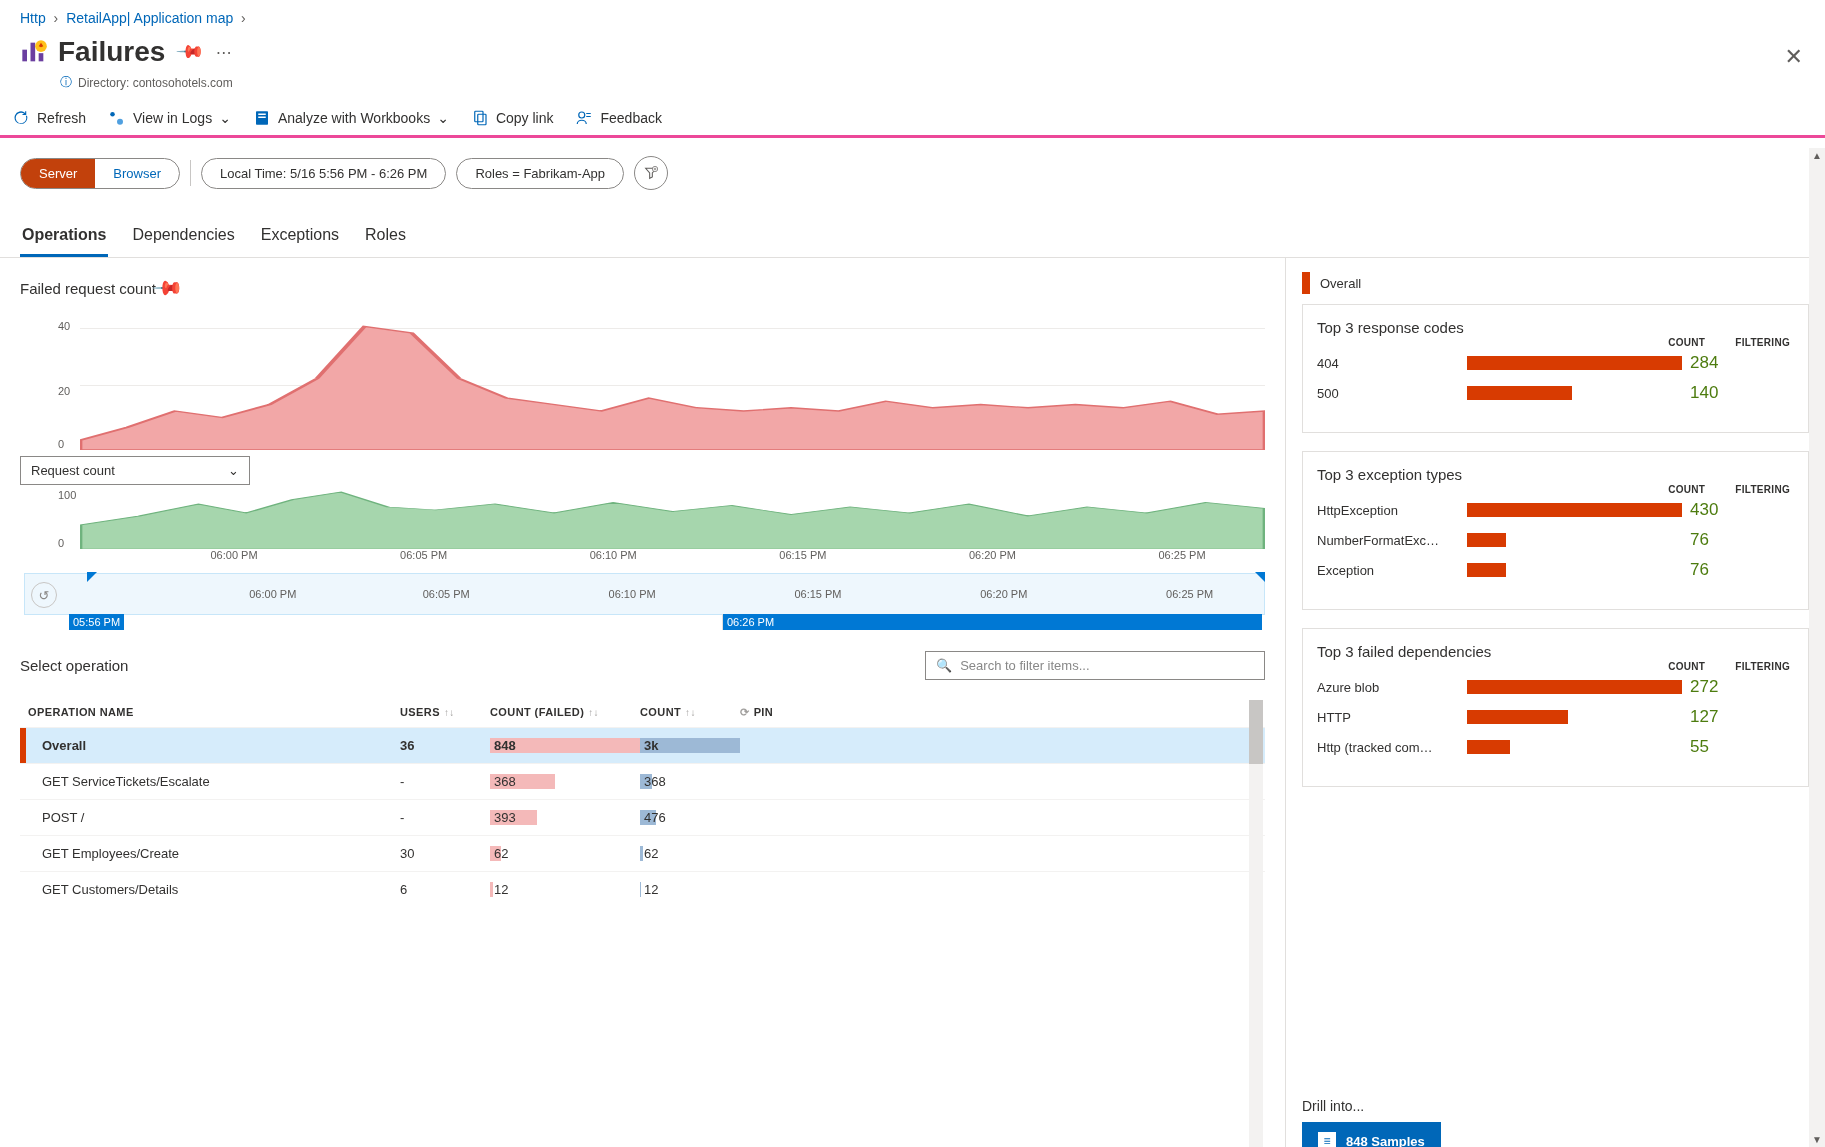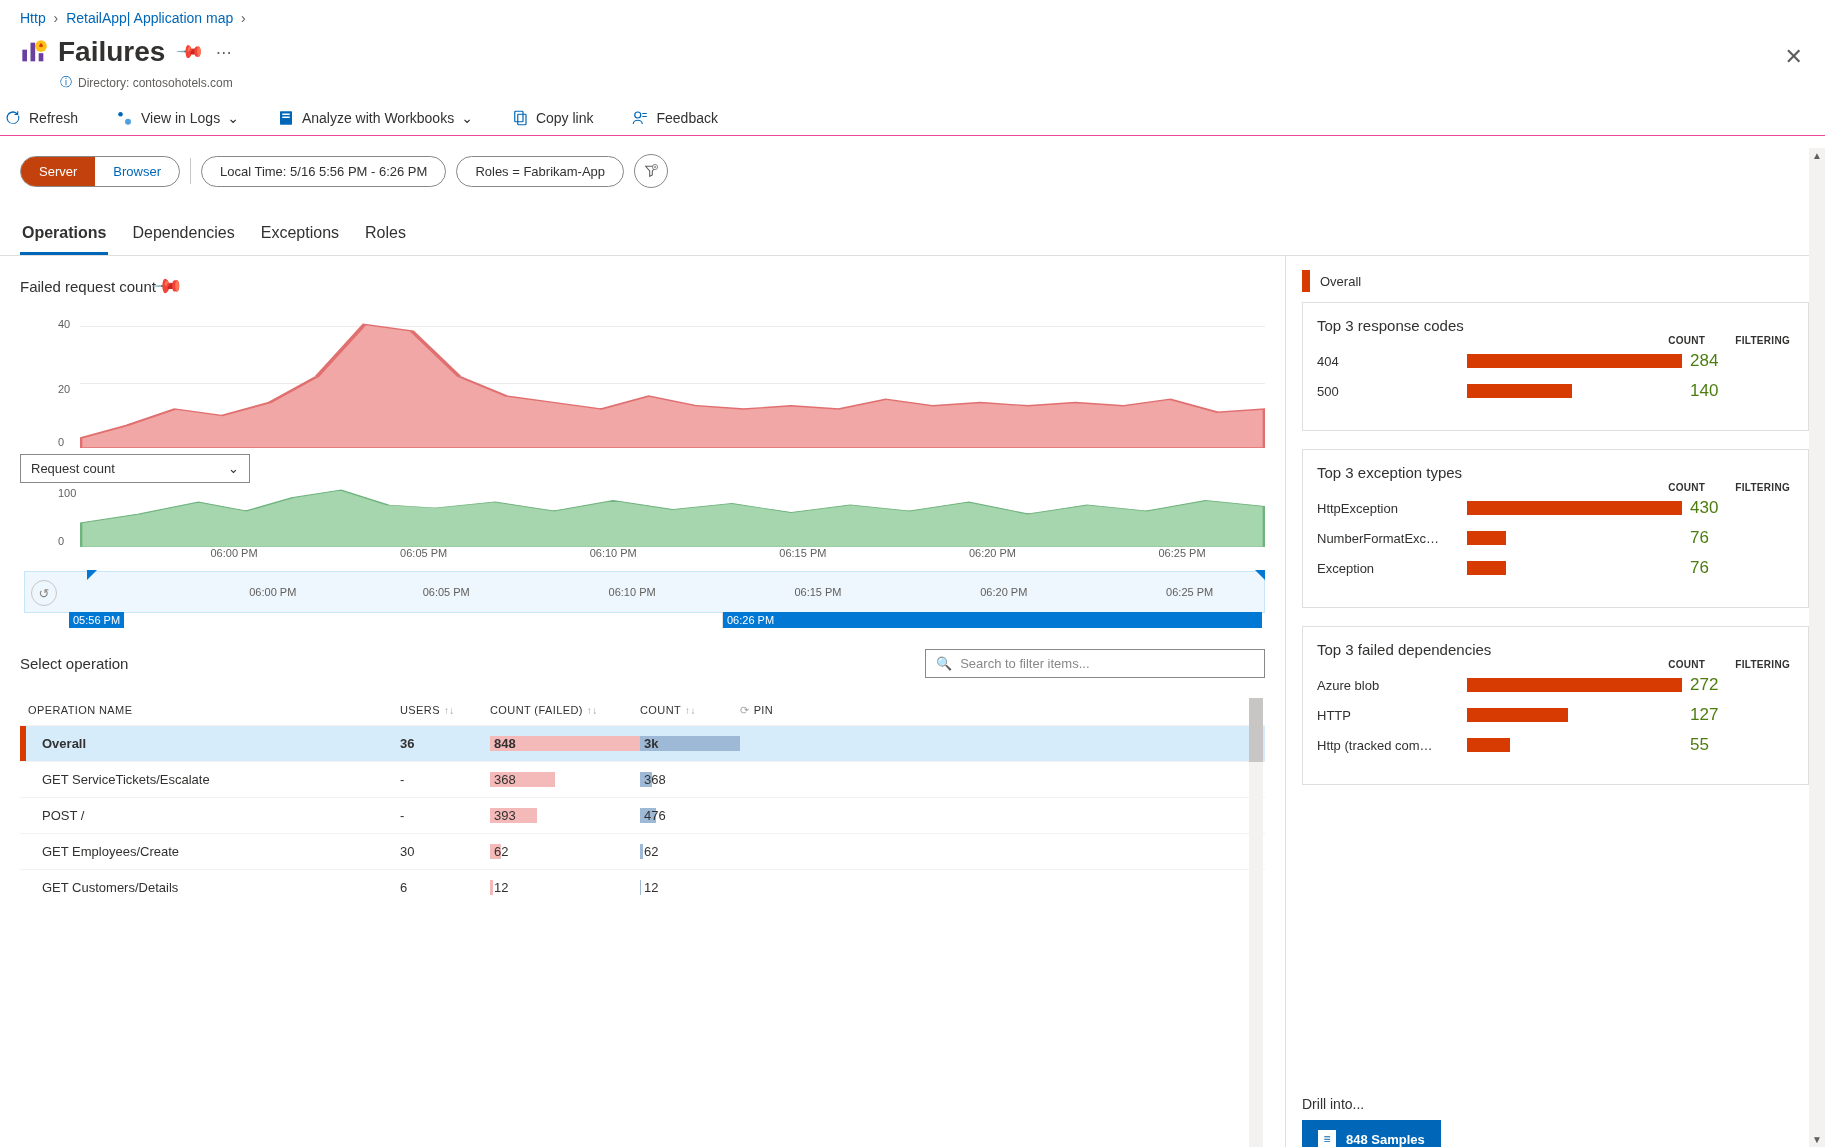"Refresh" .toolbar { border-bottom: 1px solid #ec4899 -> 3px solid #ec4899; gap: 38px -> 22px; padding: 8px 4px -> 8px 12px }
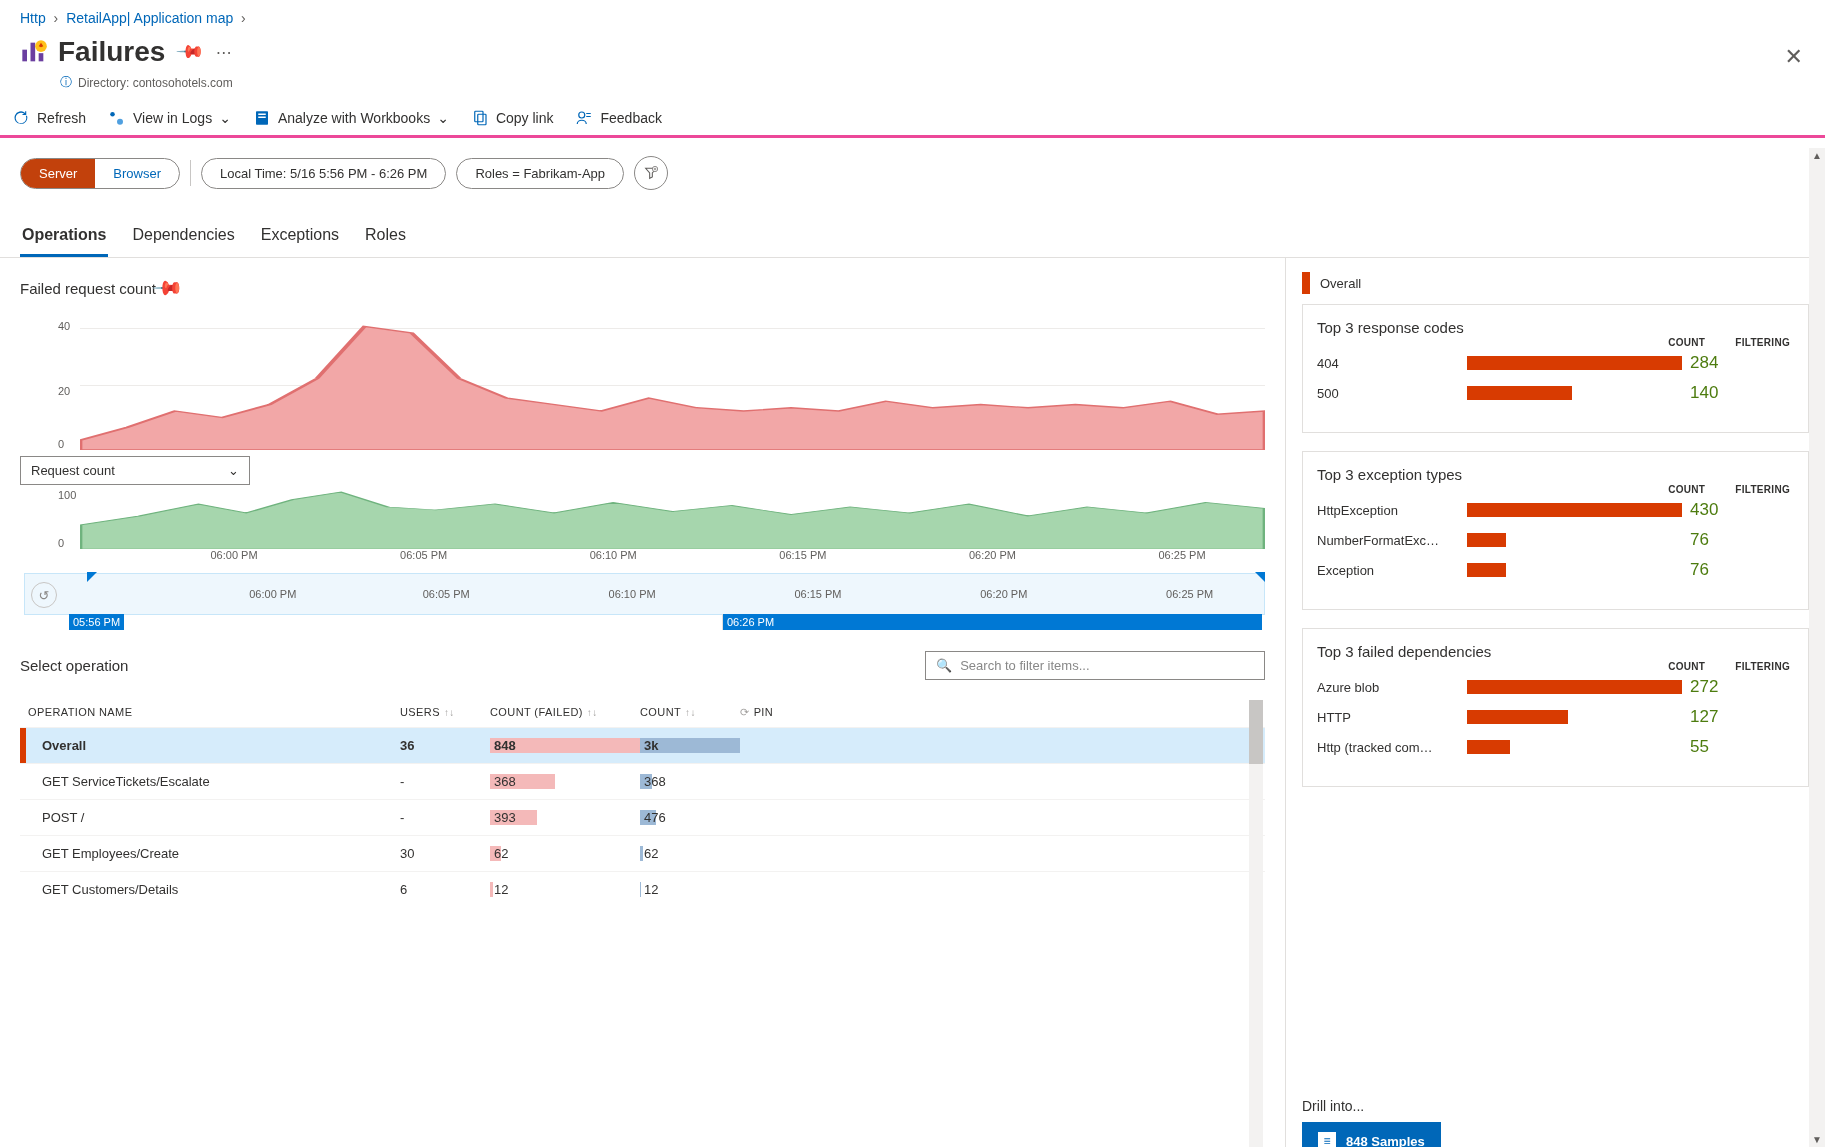"OPERATION NAME" .thead { font-weight: 400 -> 700 }
